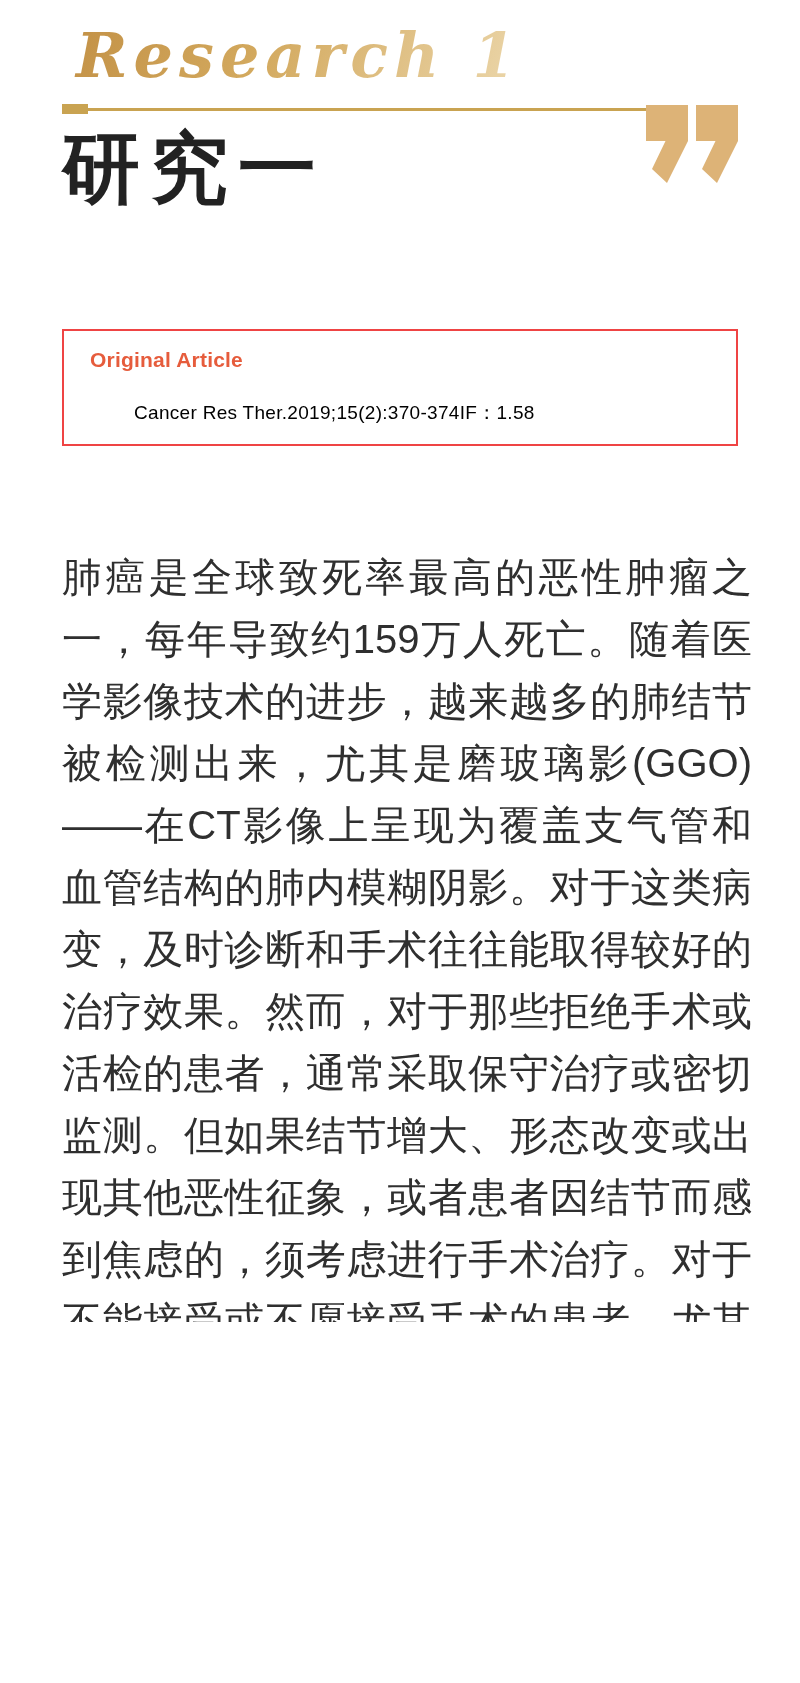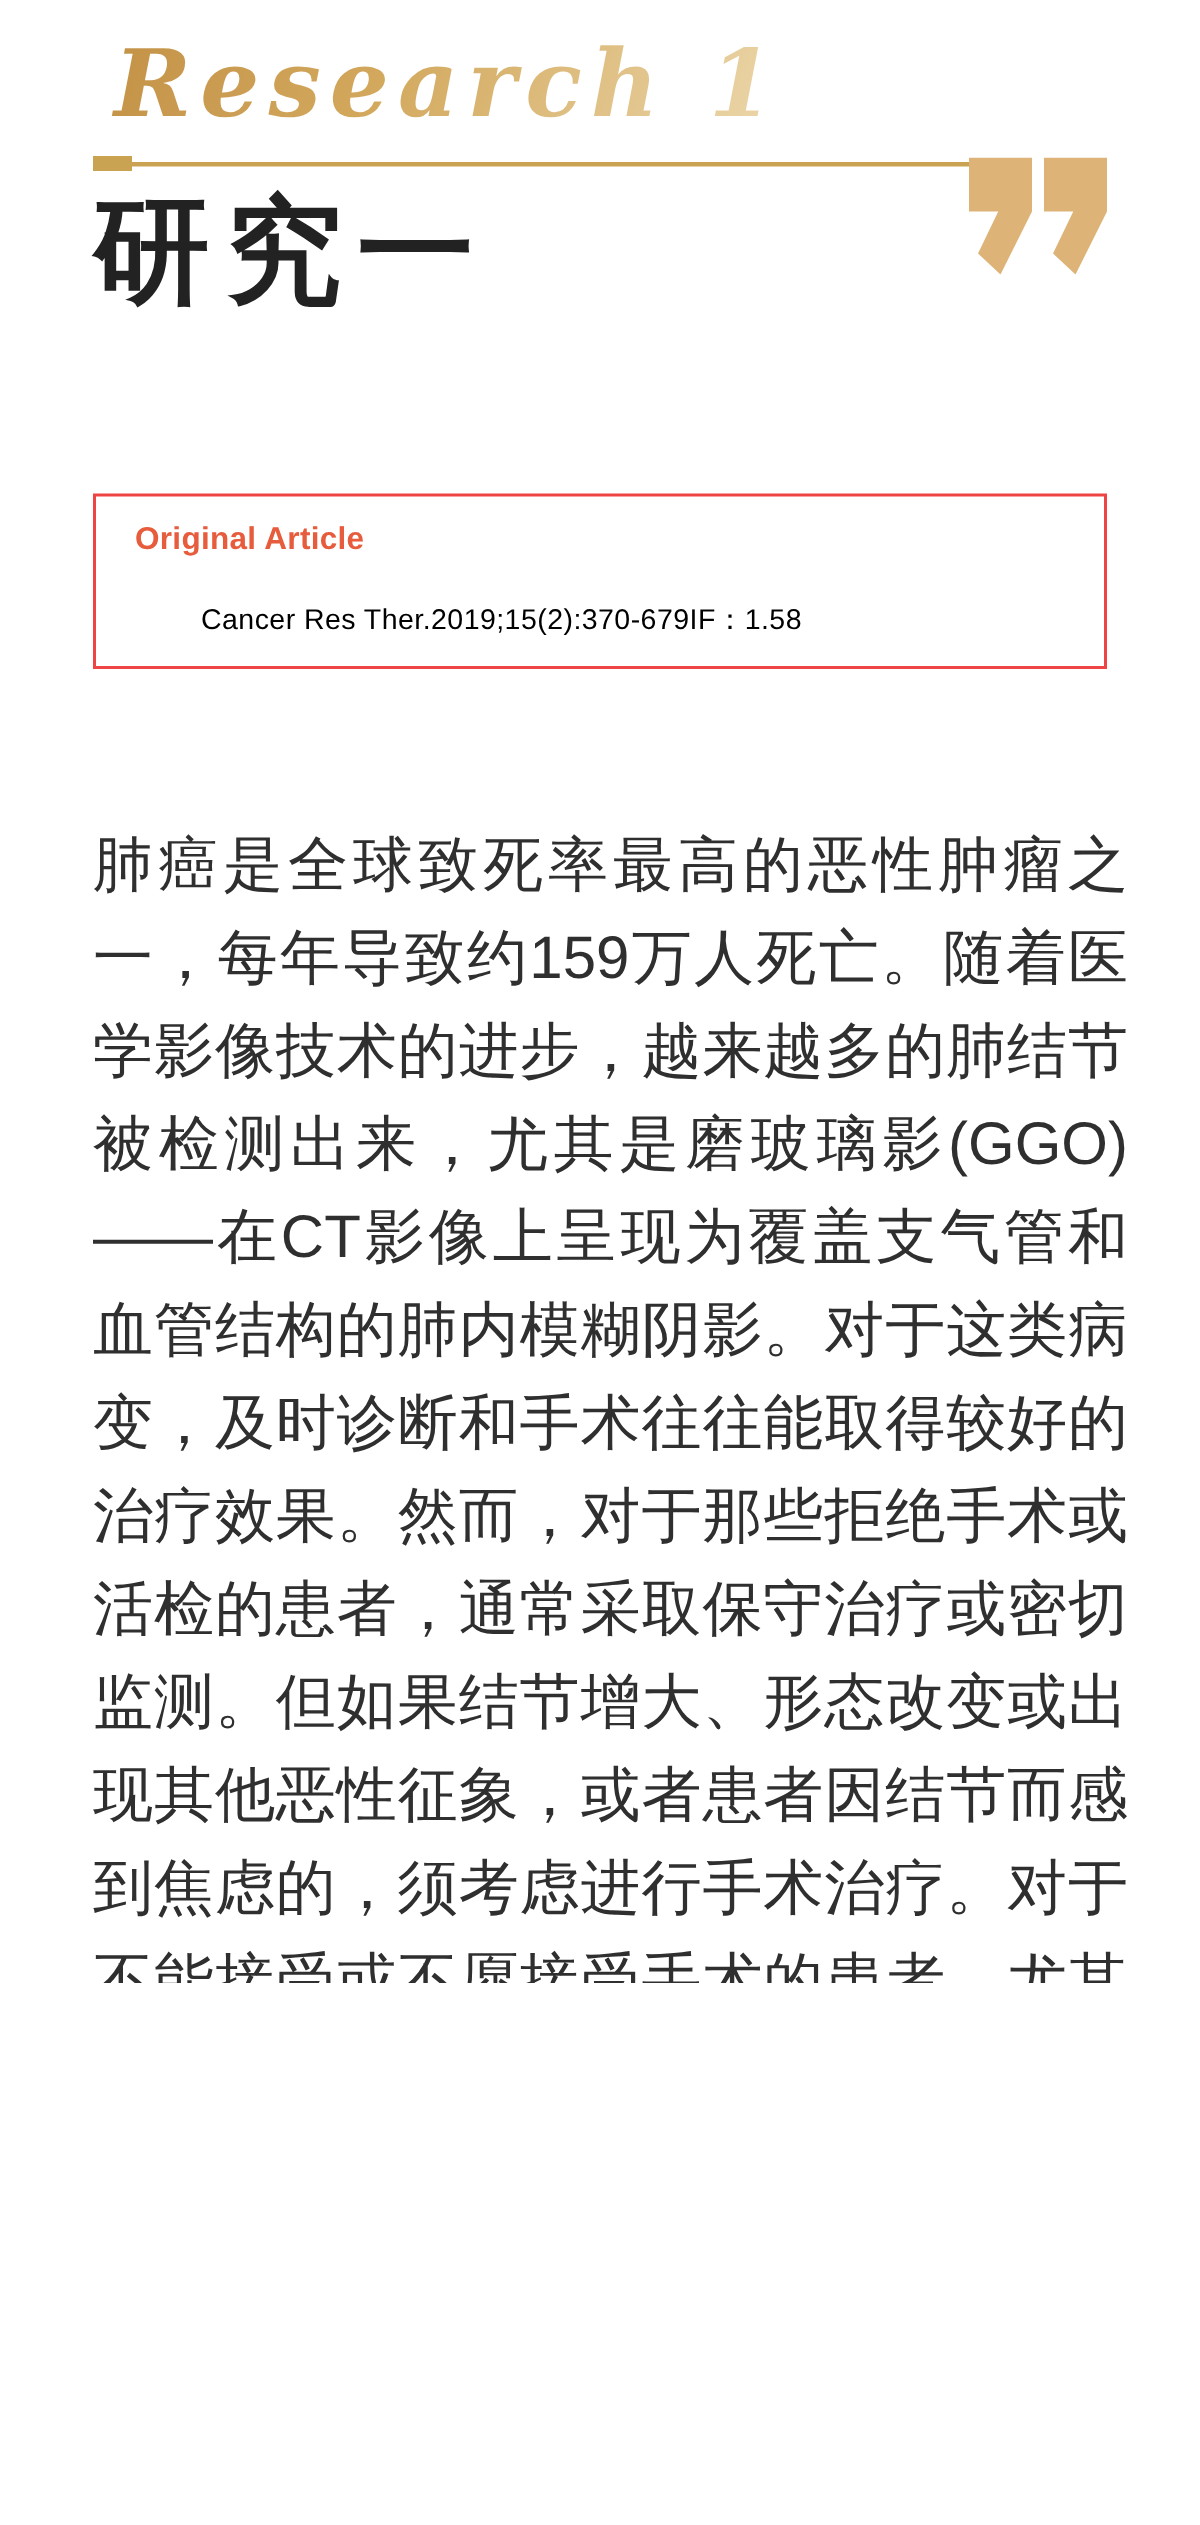"2019;15(2):370-679" span { text: :370-679 -> :370-374 }
